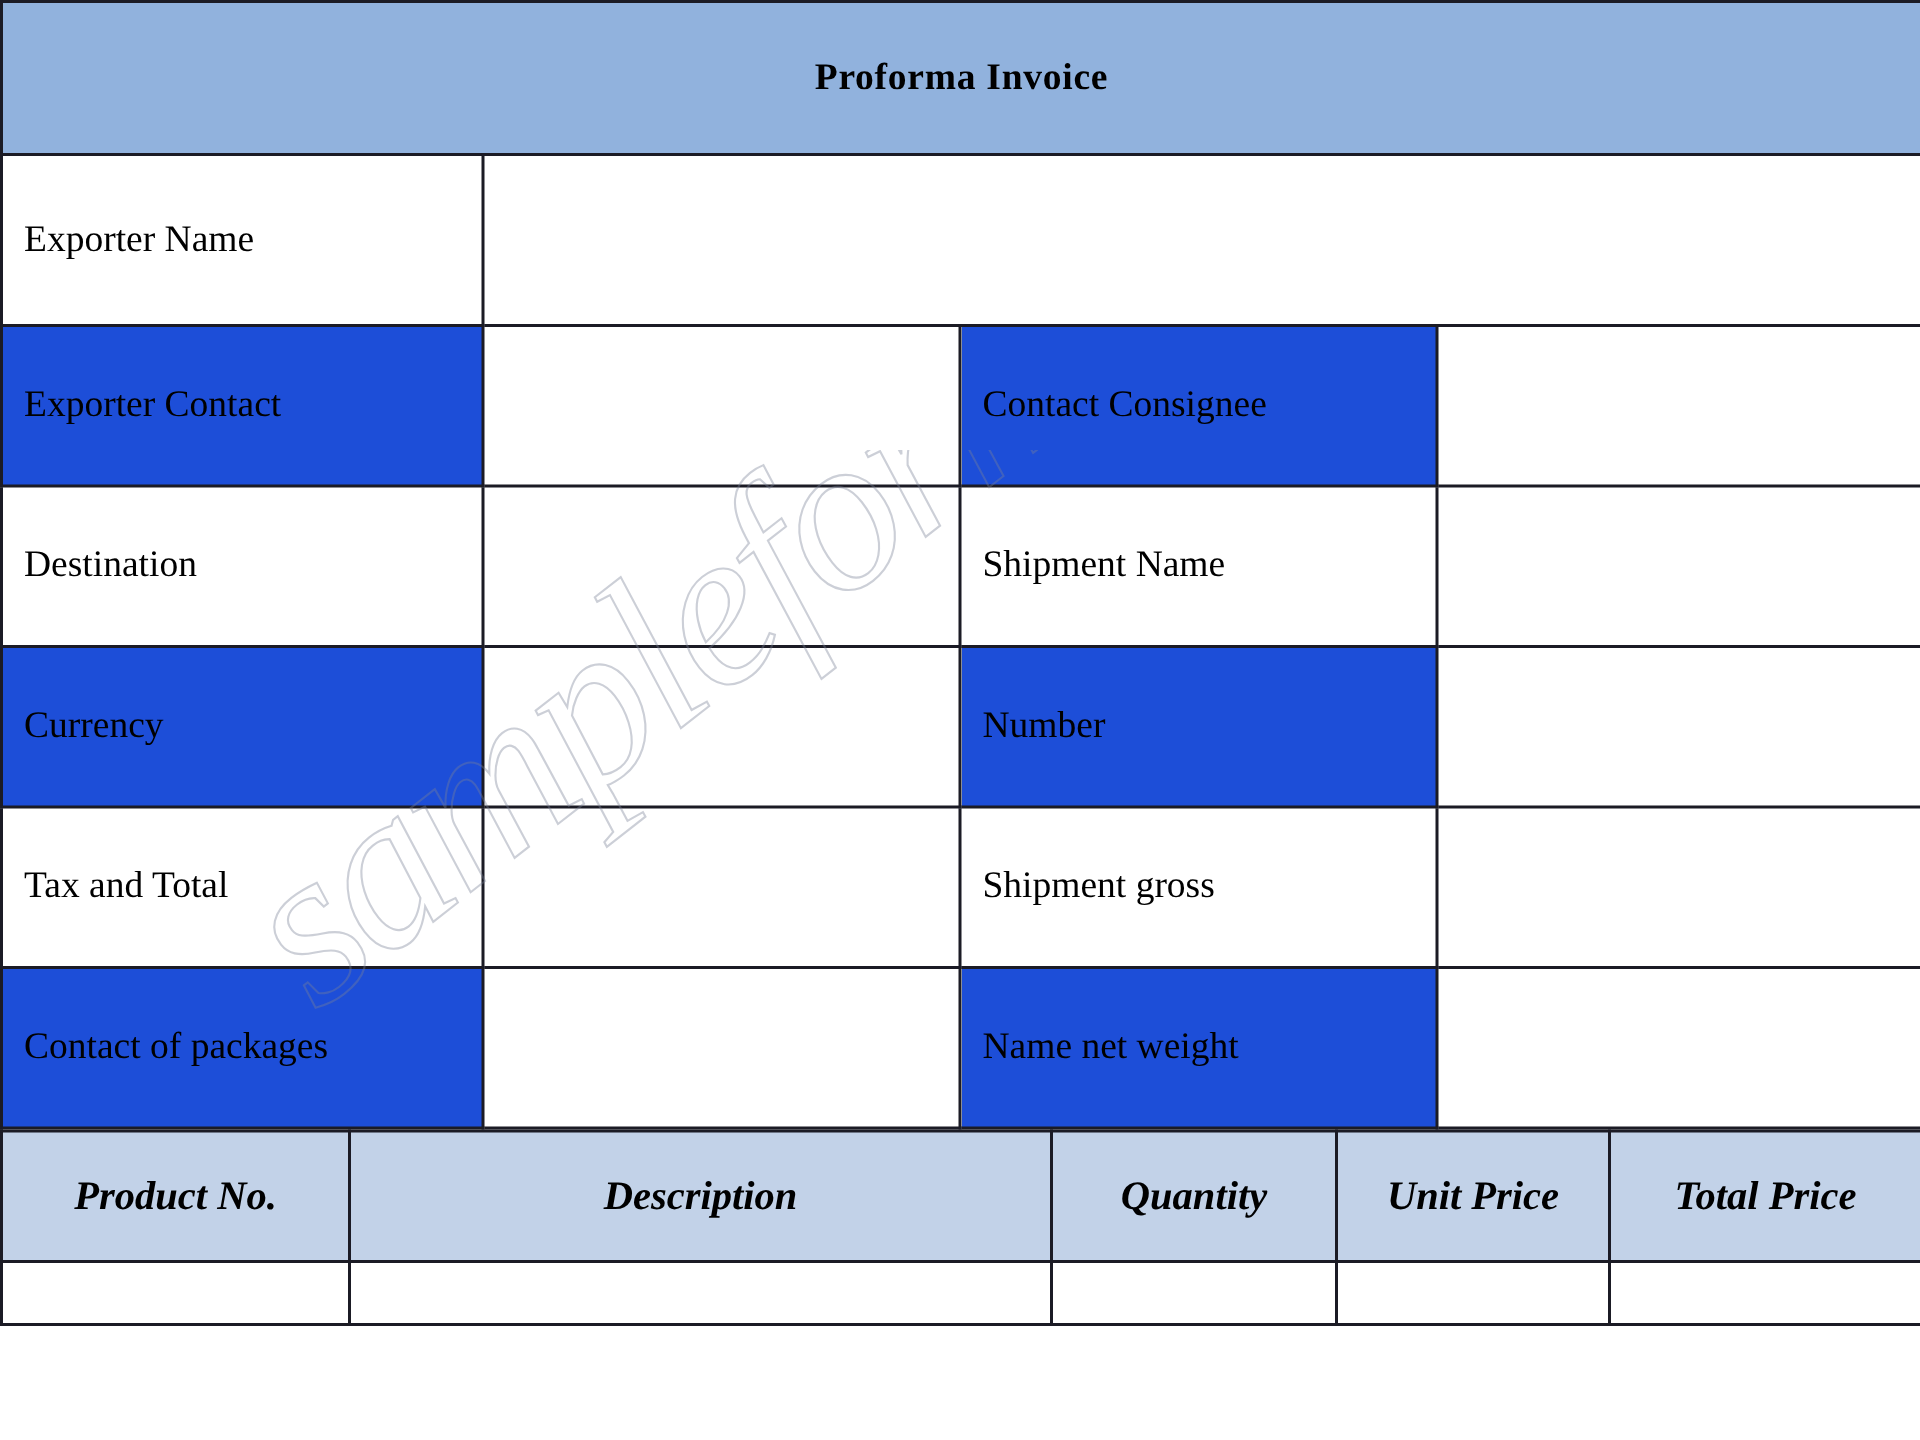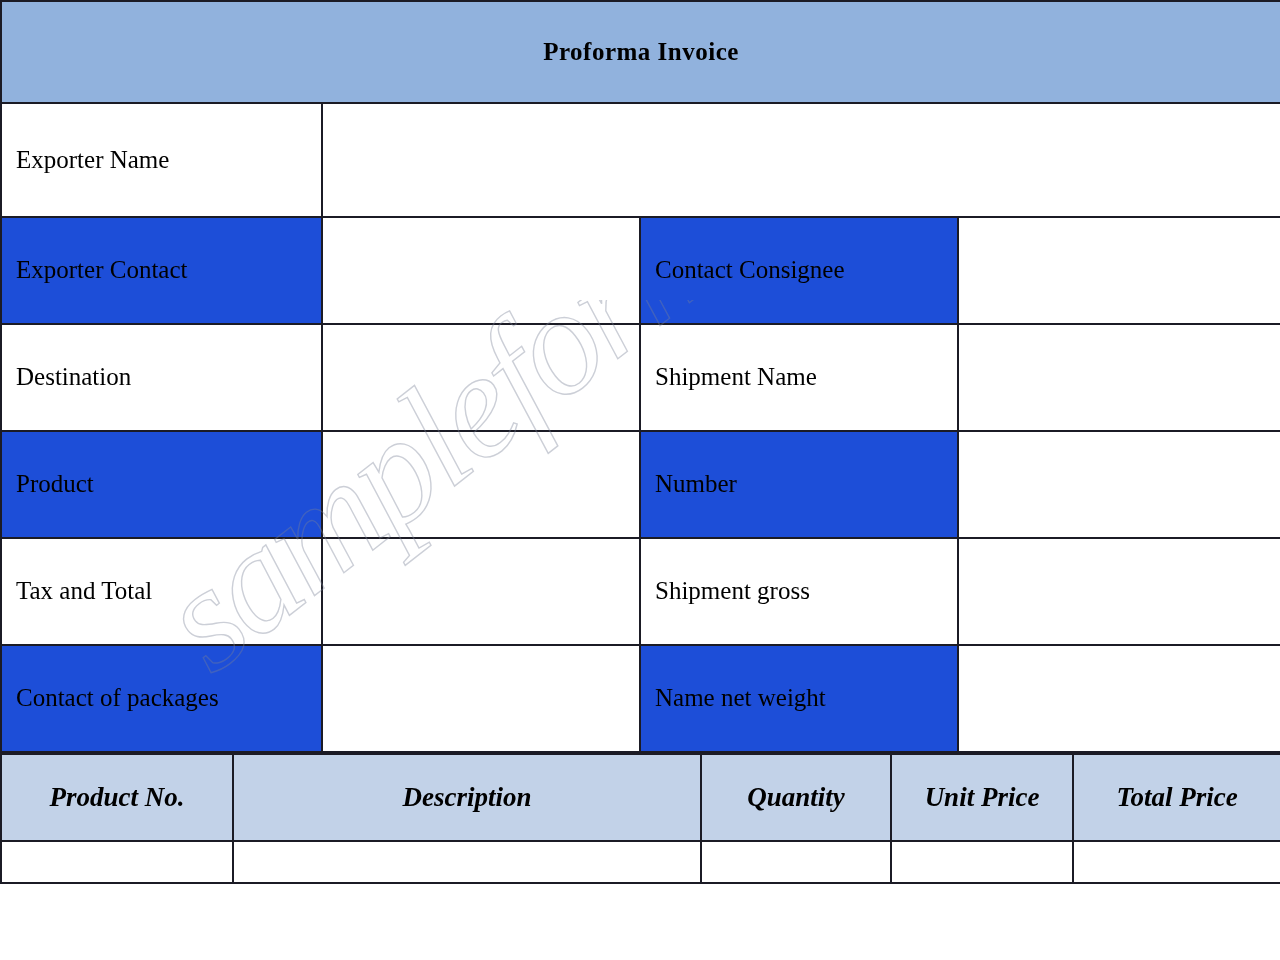"Product" td.shaded { text: Product -> Currency }
